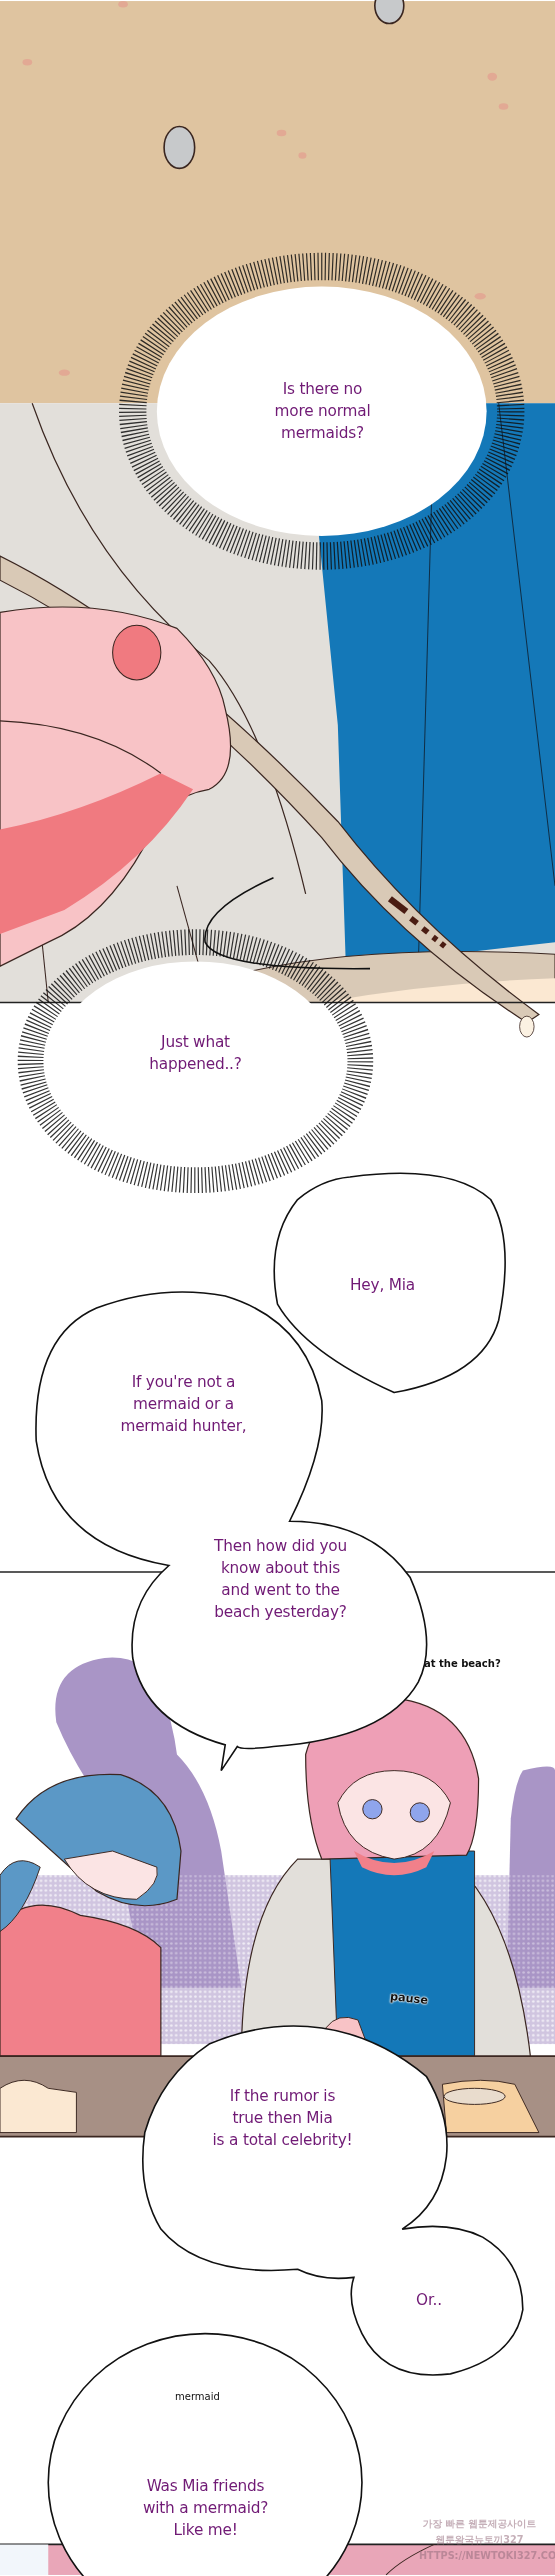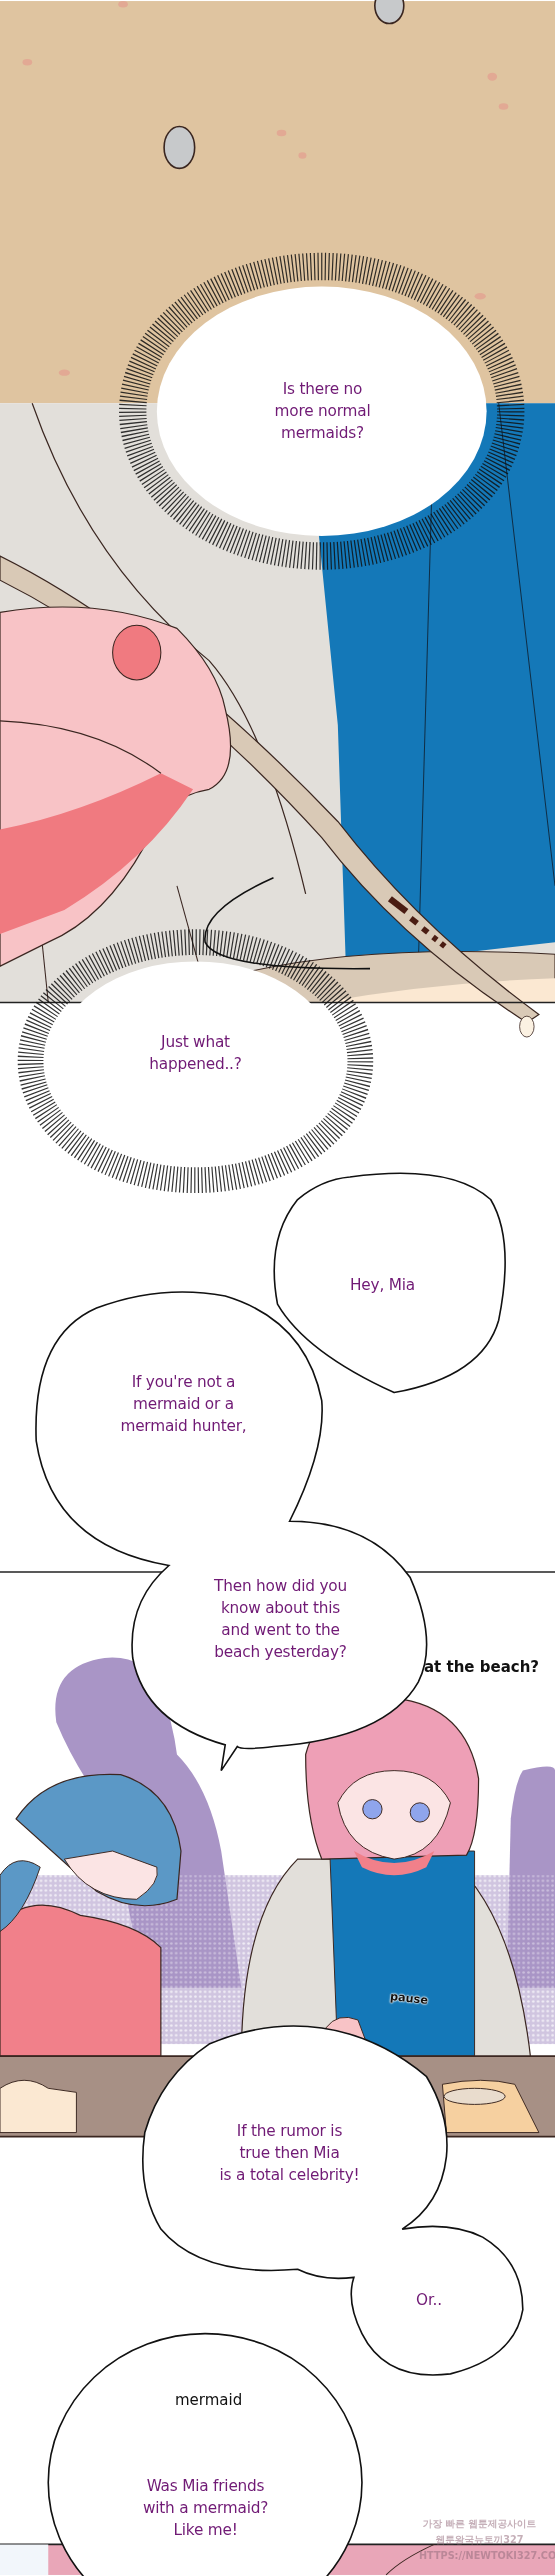"Then how did you" div.bubble-text { margin-top: 40px -> none }
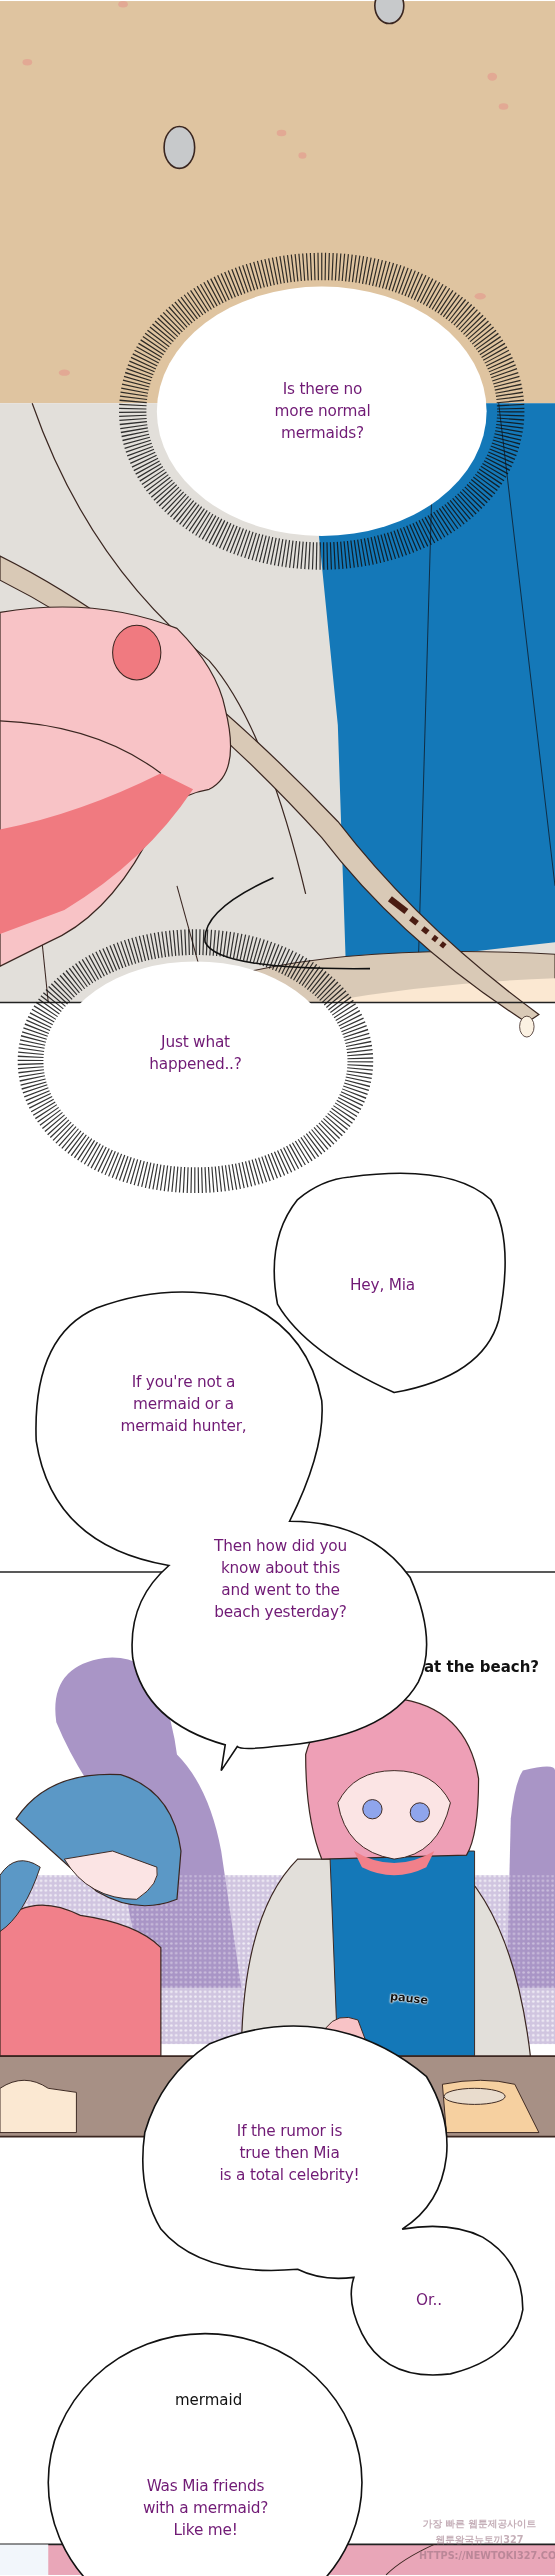"at the beach?" .sfx { font-size: 15px -> 10px }
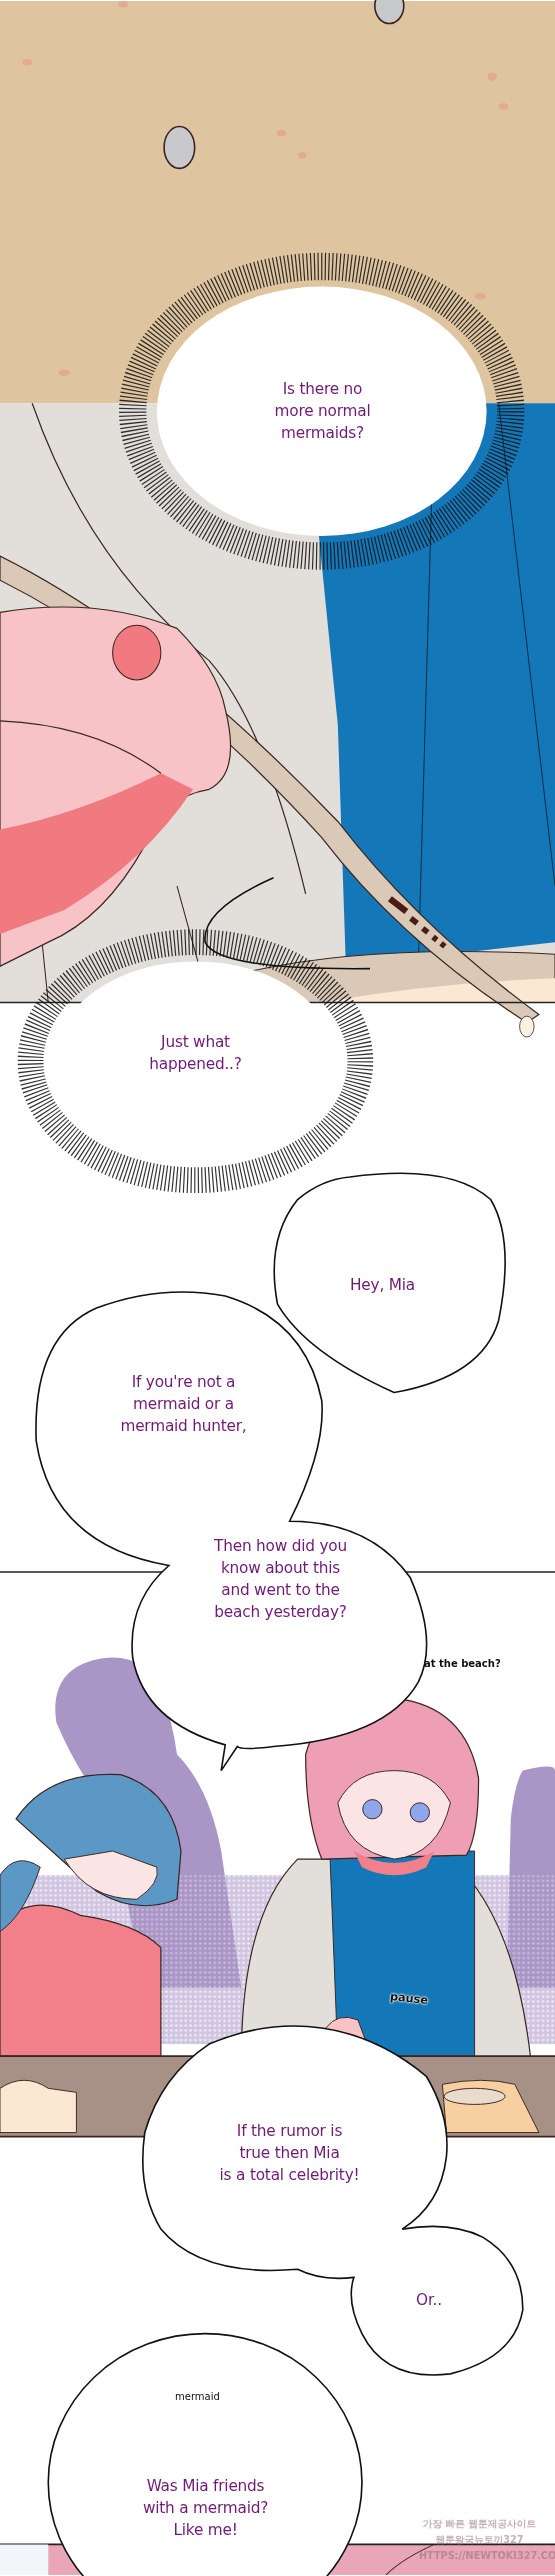"If the rumor is" div.bubble-text { left: 193px -> 186px; margin-top: 35px -> none }
